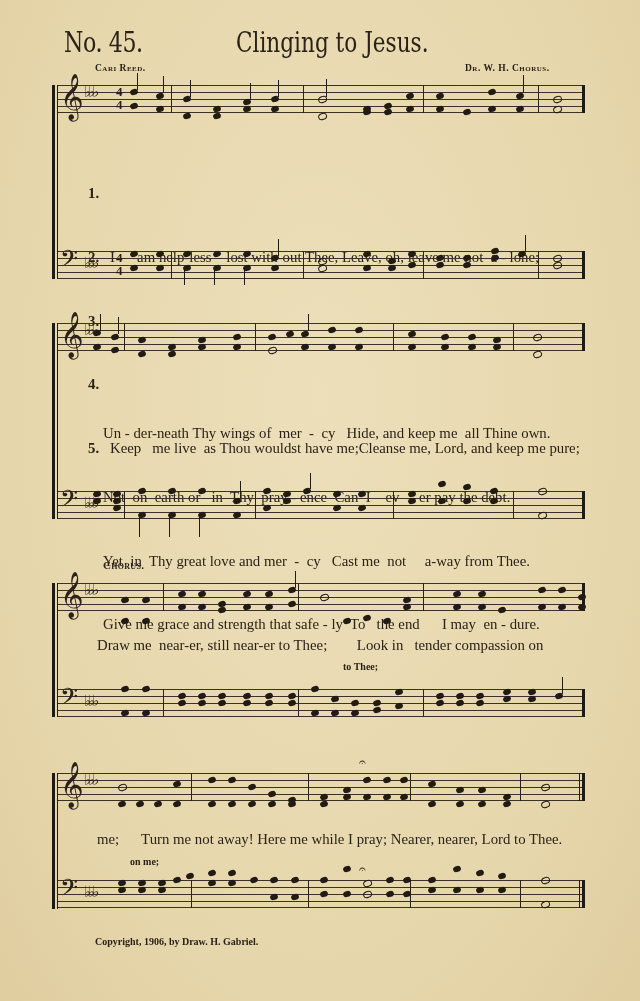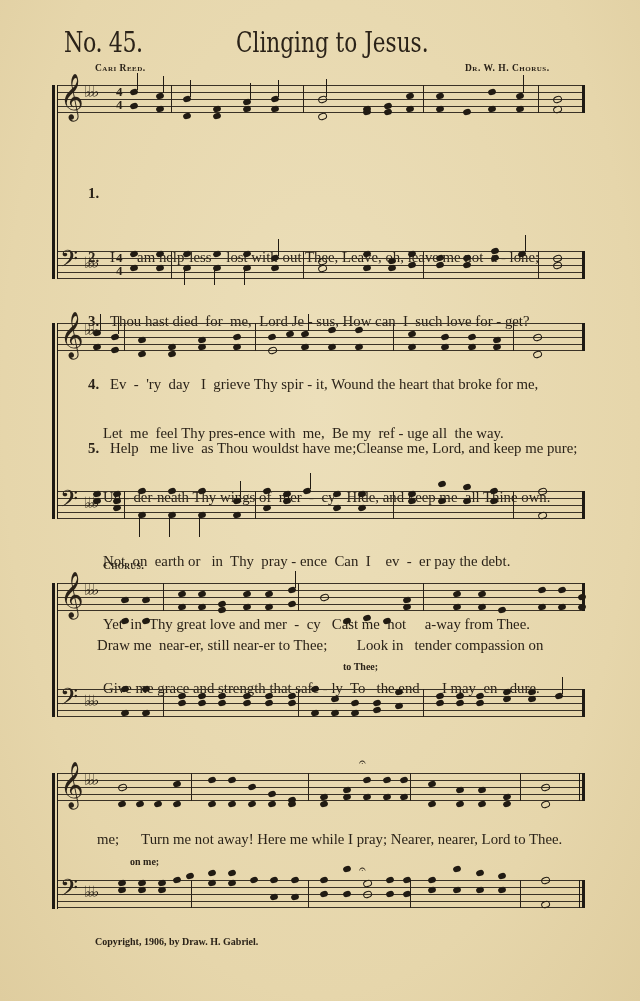"Thou hast died for me," span { html: <span>Thou hast died for me, Lord Je - sus, How can I such love for - get?</span> -> none }
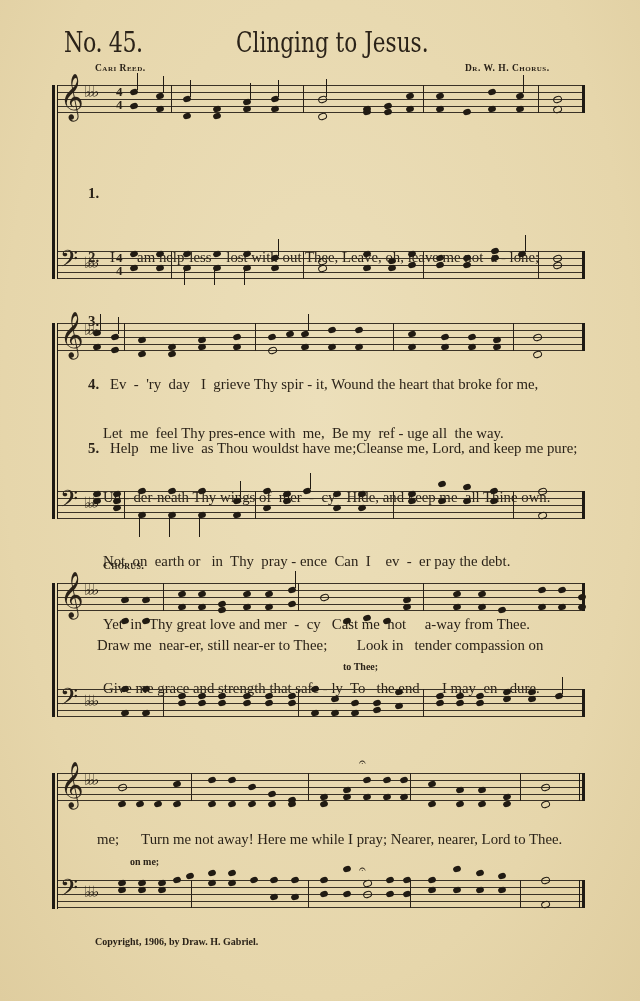"Ev - 'ry day I" span { html: <span>Ev - 'ry day I grieve Thy spir - it, Wound the heart that broke for me,</span> -> none }
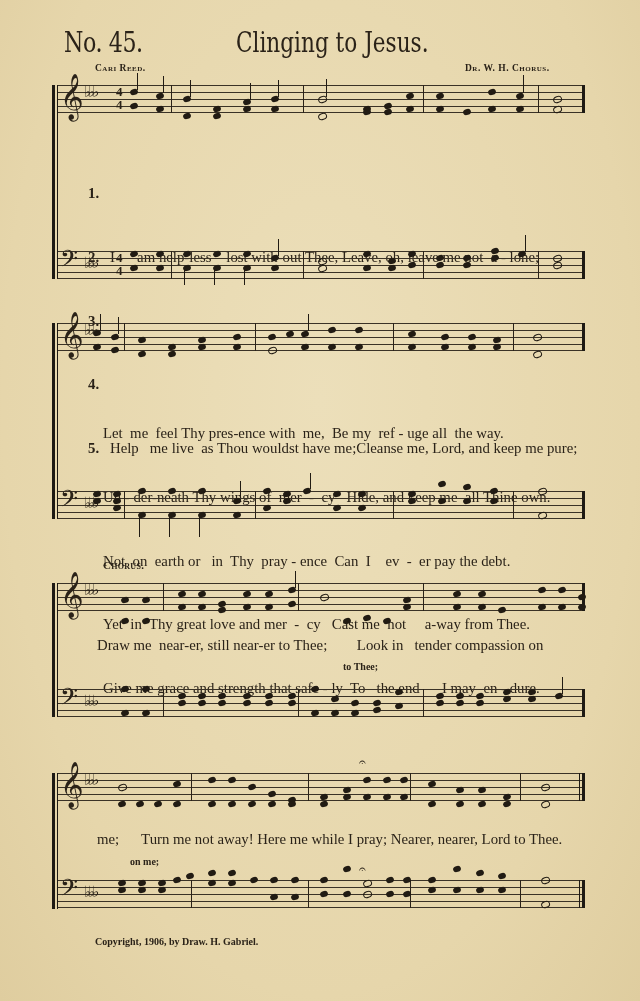"Let me feel Thy pres-ence" div { html: <div>Let me feel Thy pres-ence with me, Be my ref - uge all the way.</div> -> none }
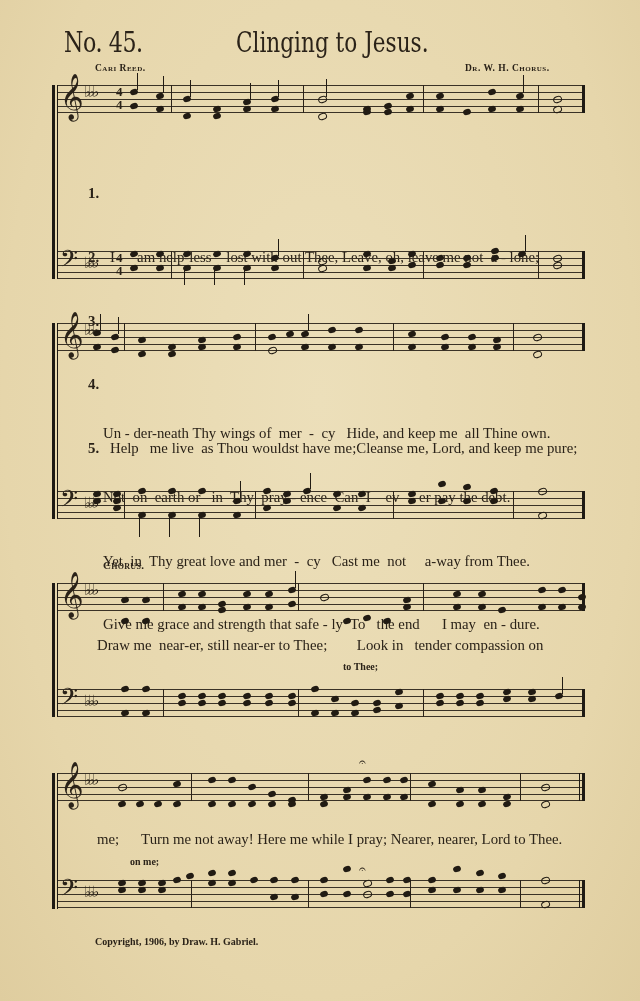"Help me live as Thou" span { text: Help -> Keep }
